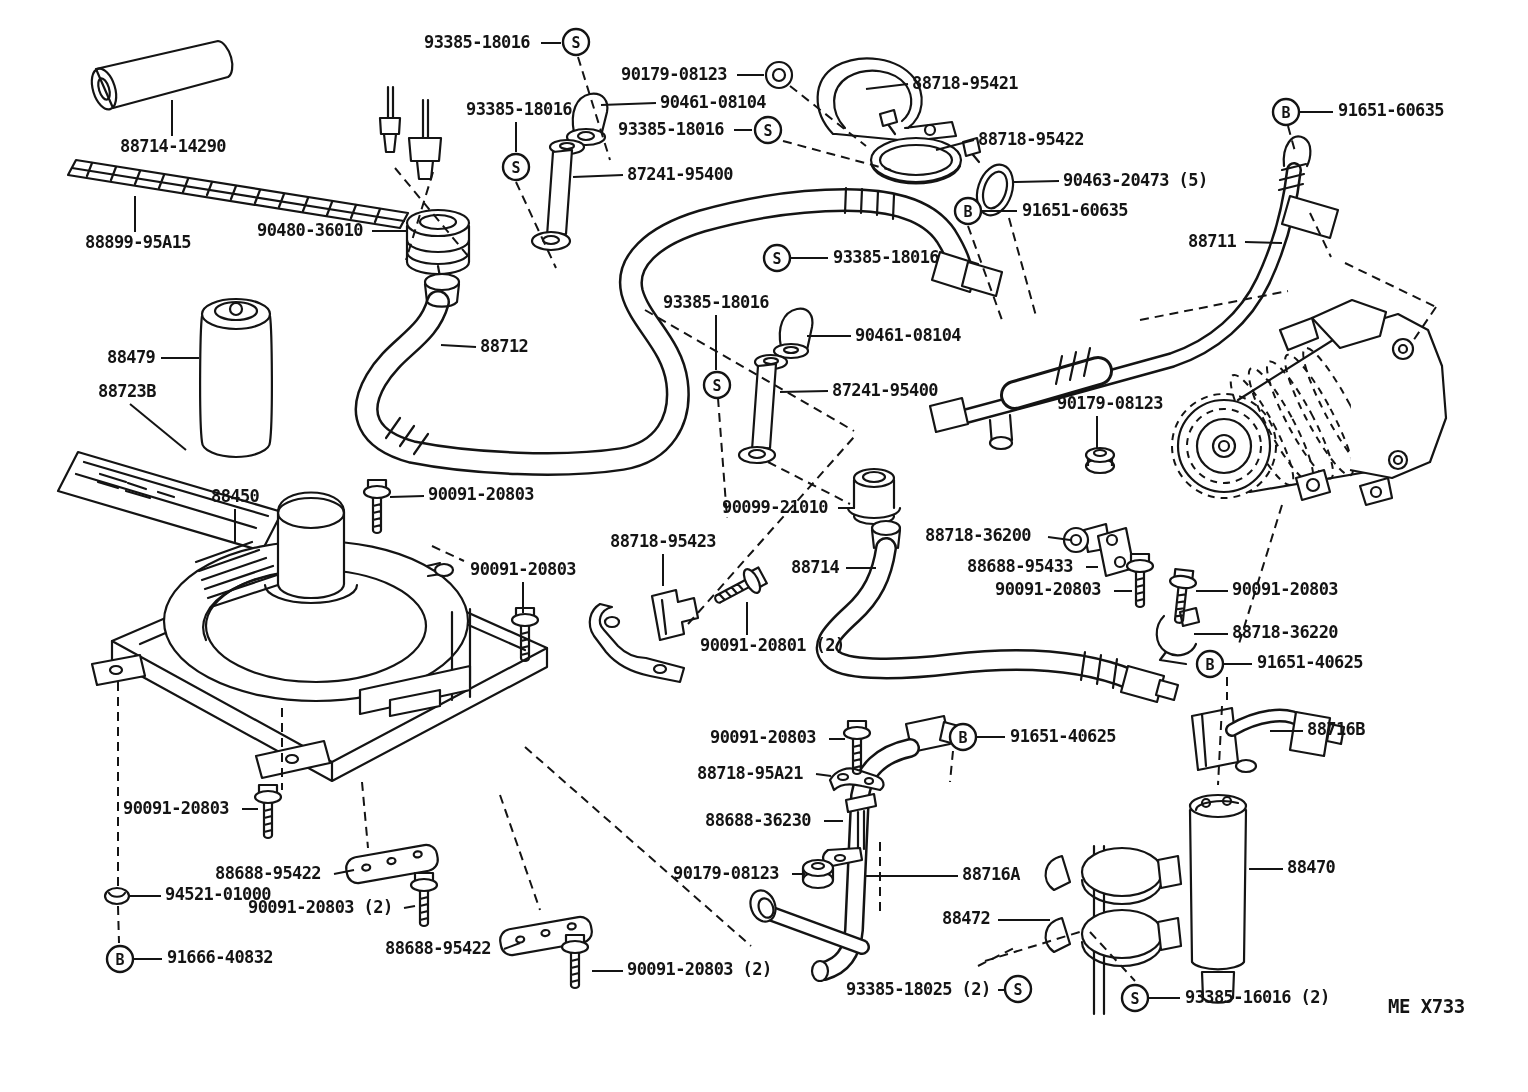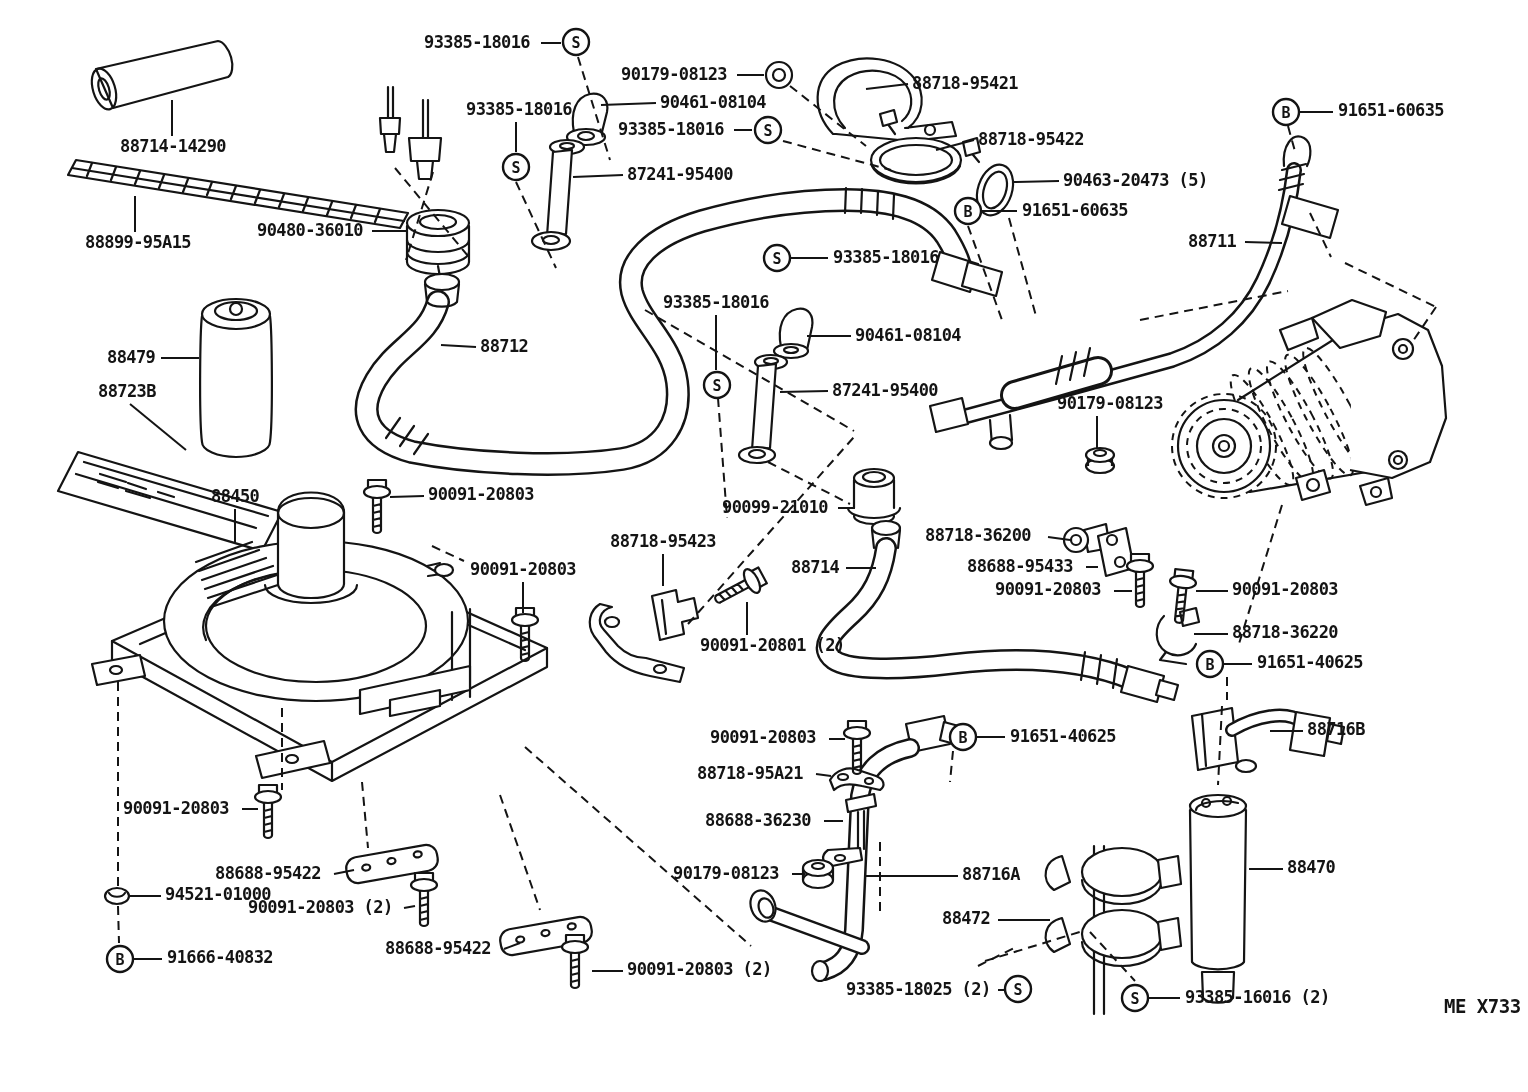"ME X733" #footer-code { left: 1444px -> 1388px }
